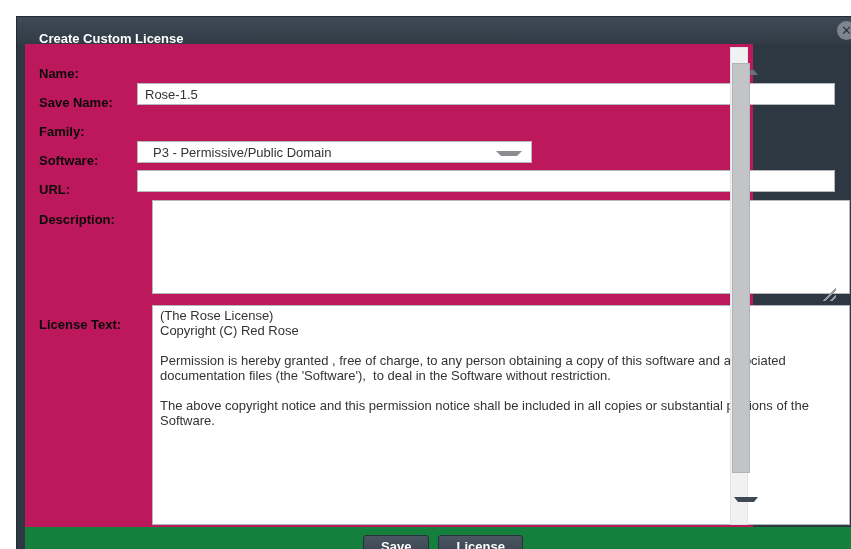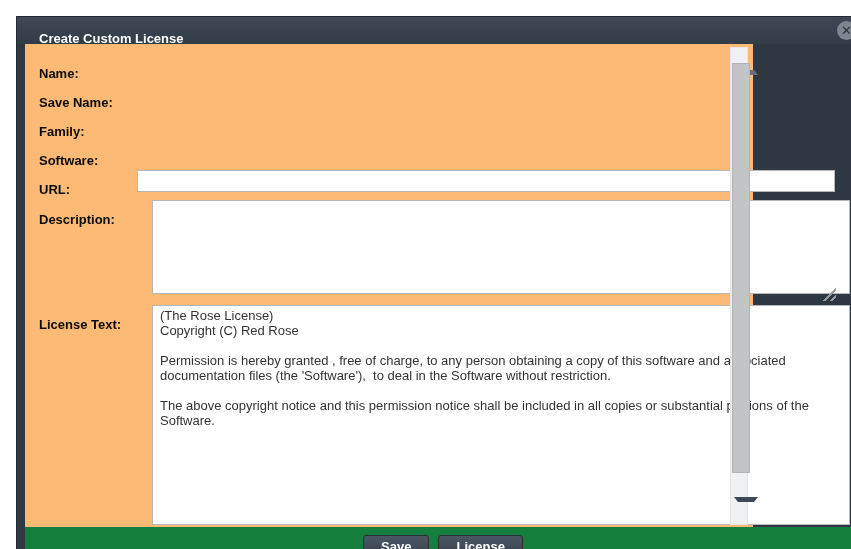"Name:" .body { background: #fdba74 -> #be185d }
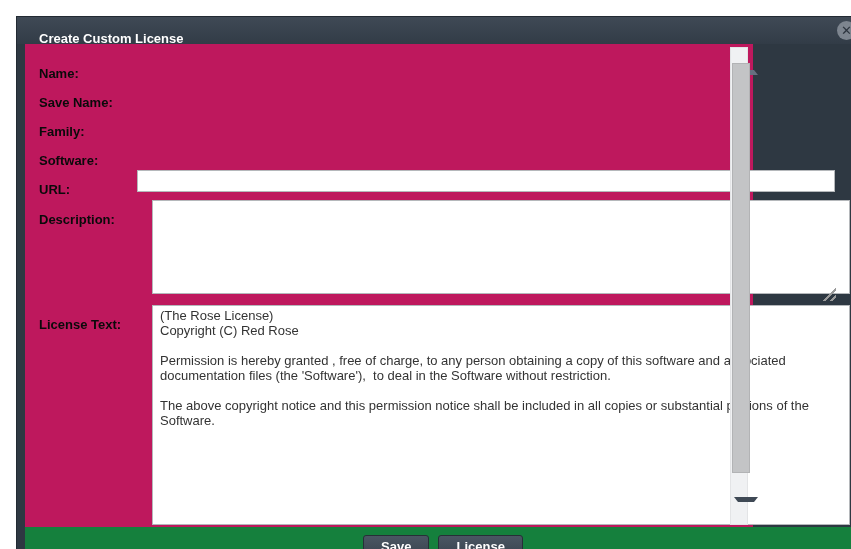"Rose-1.5" input.txt-input { html: none -> <input> }
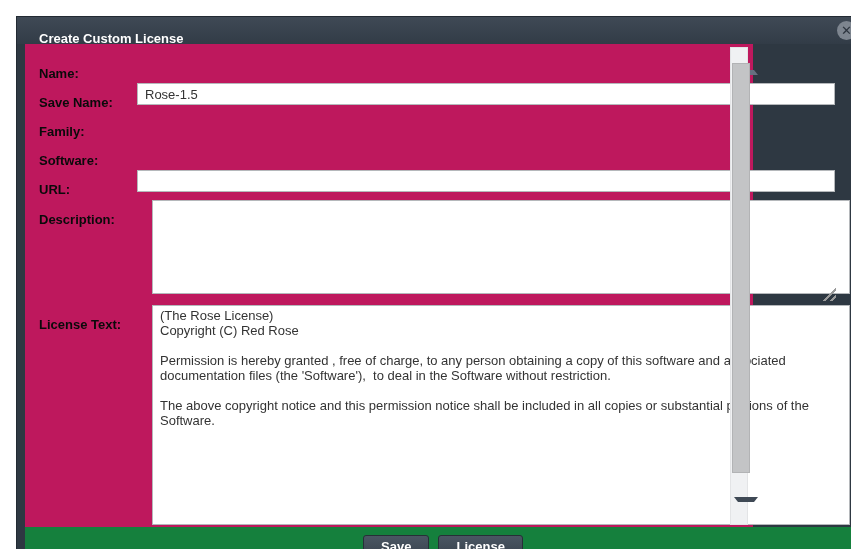"P3 - Permissive/Public Domain" div.combo { html: none -> <div> <span>P3 - Permissive/Public Domain</span> <span></span> </div> }
